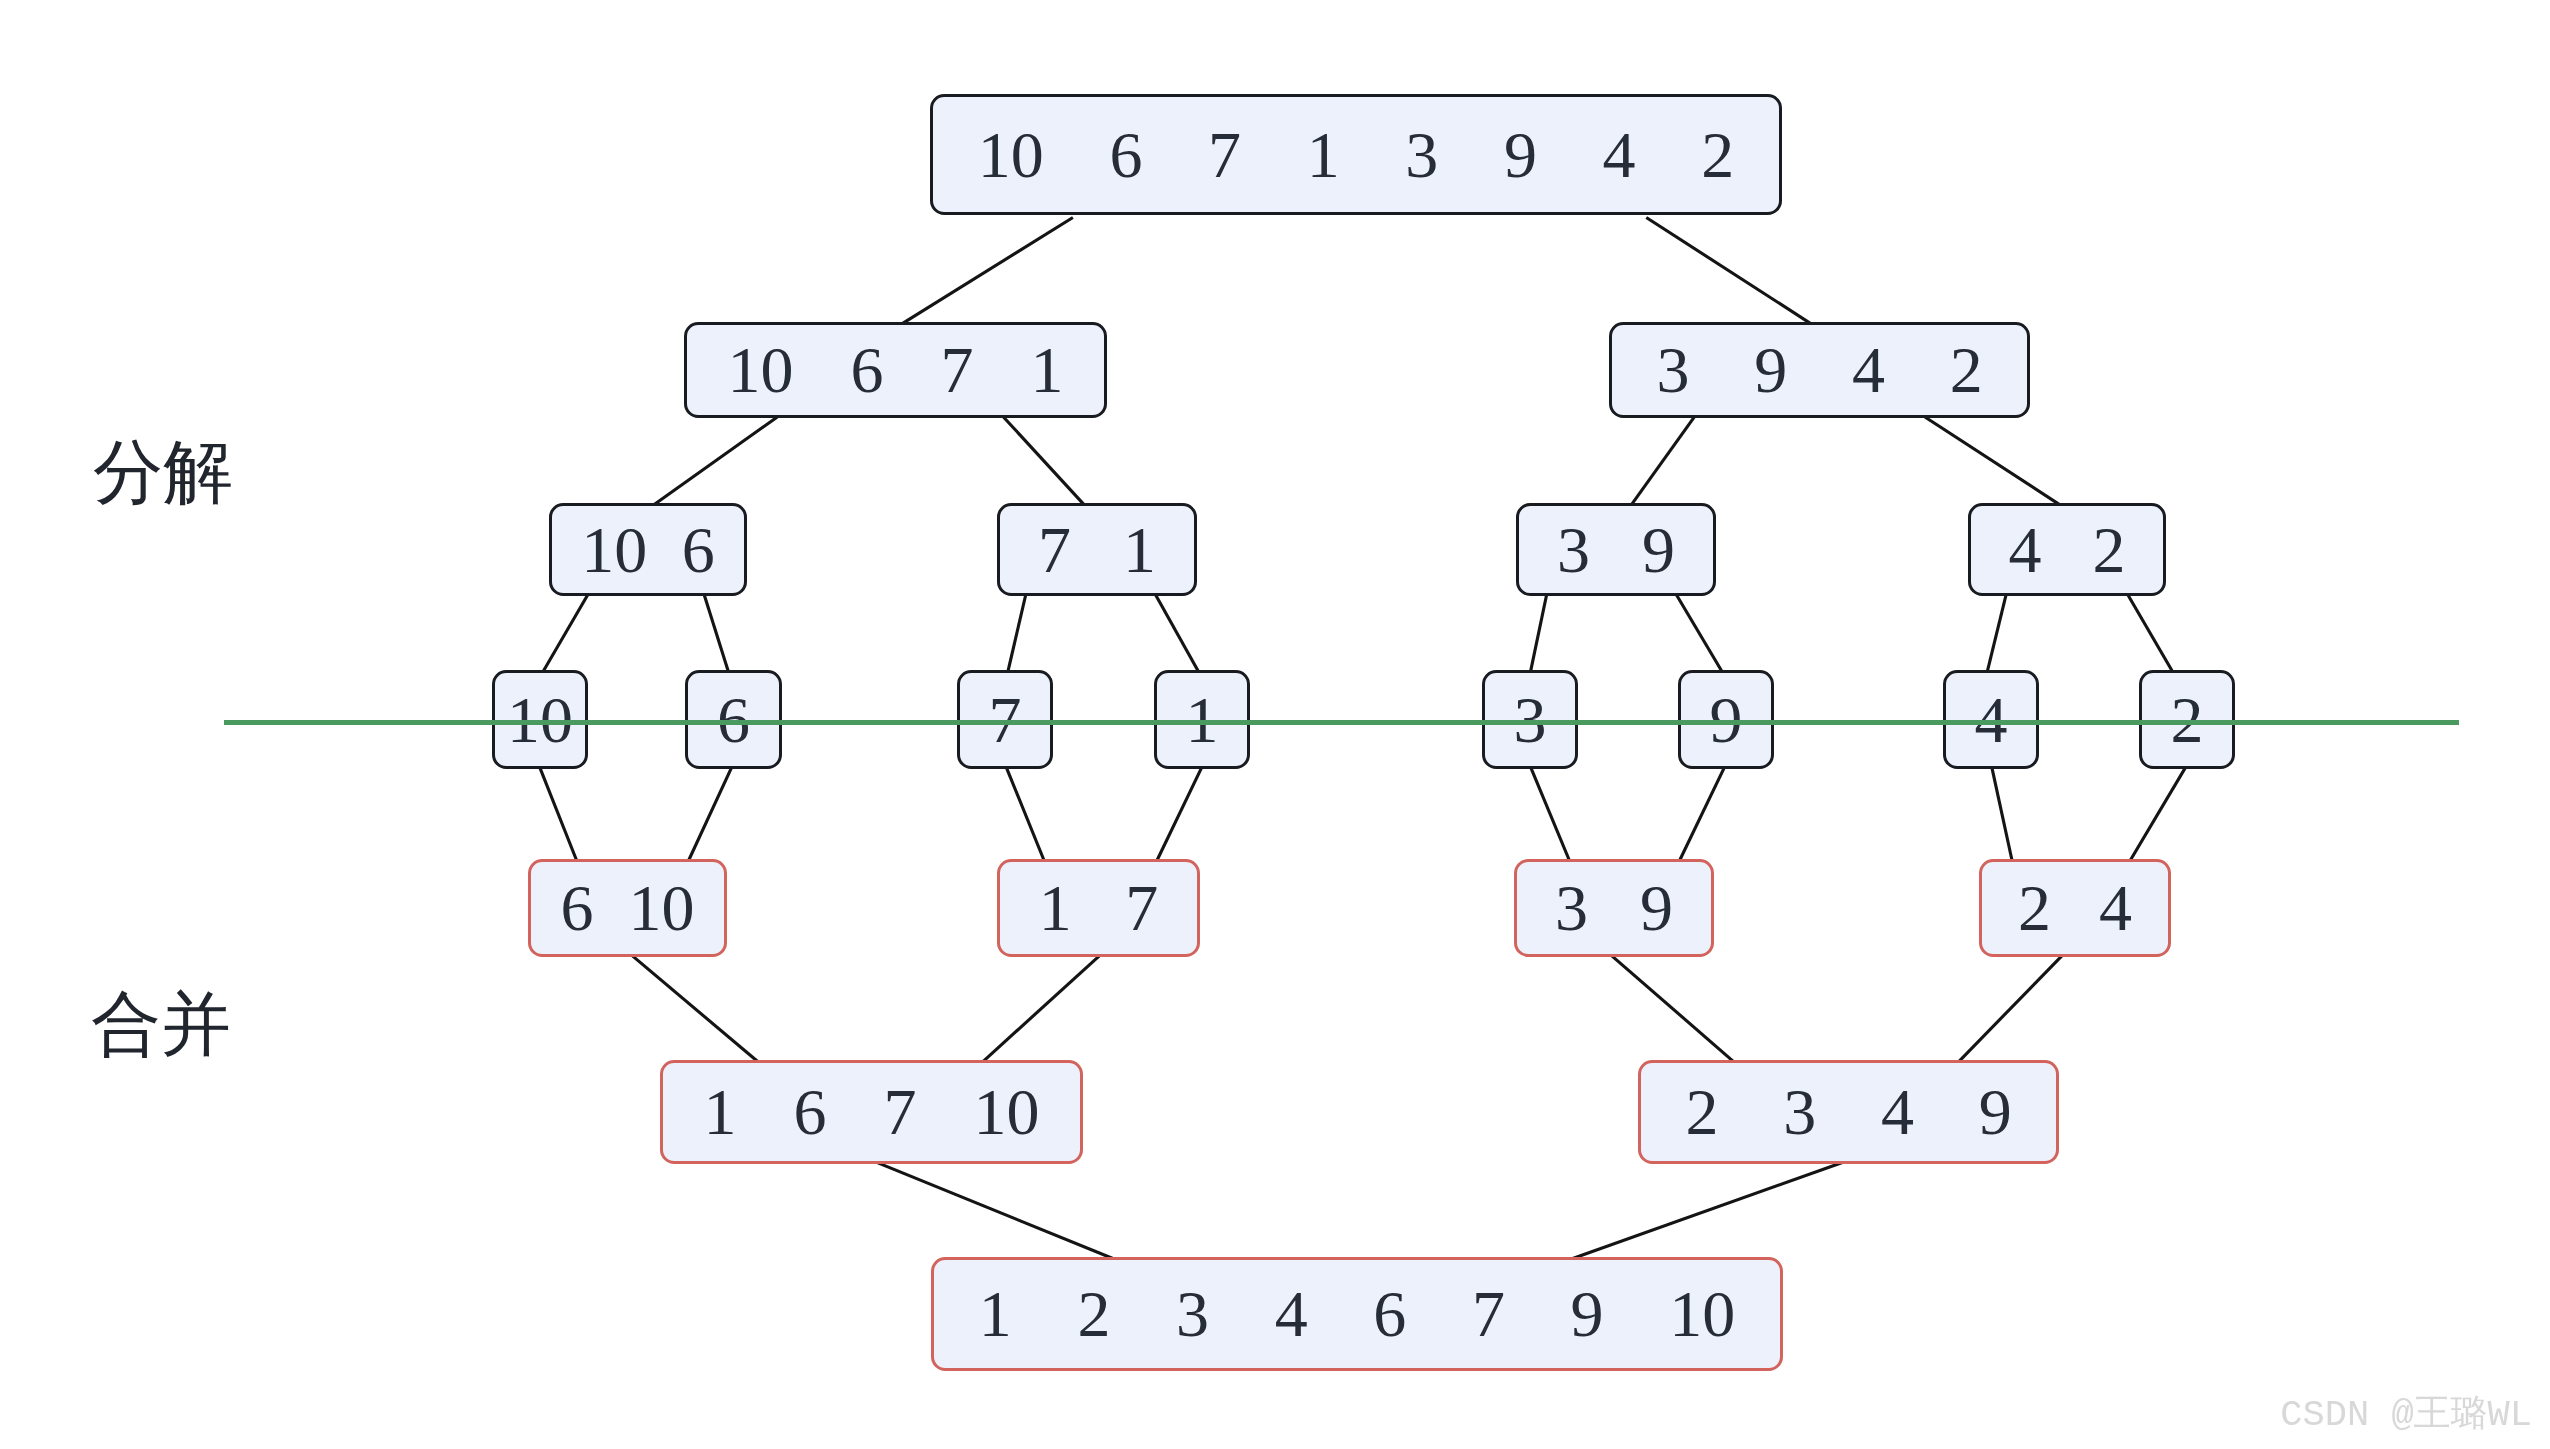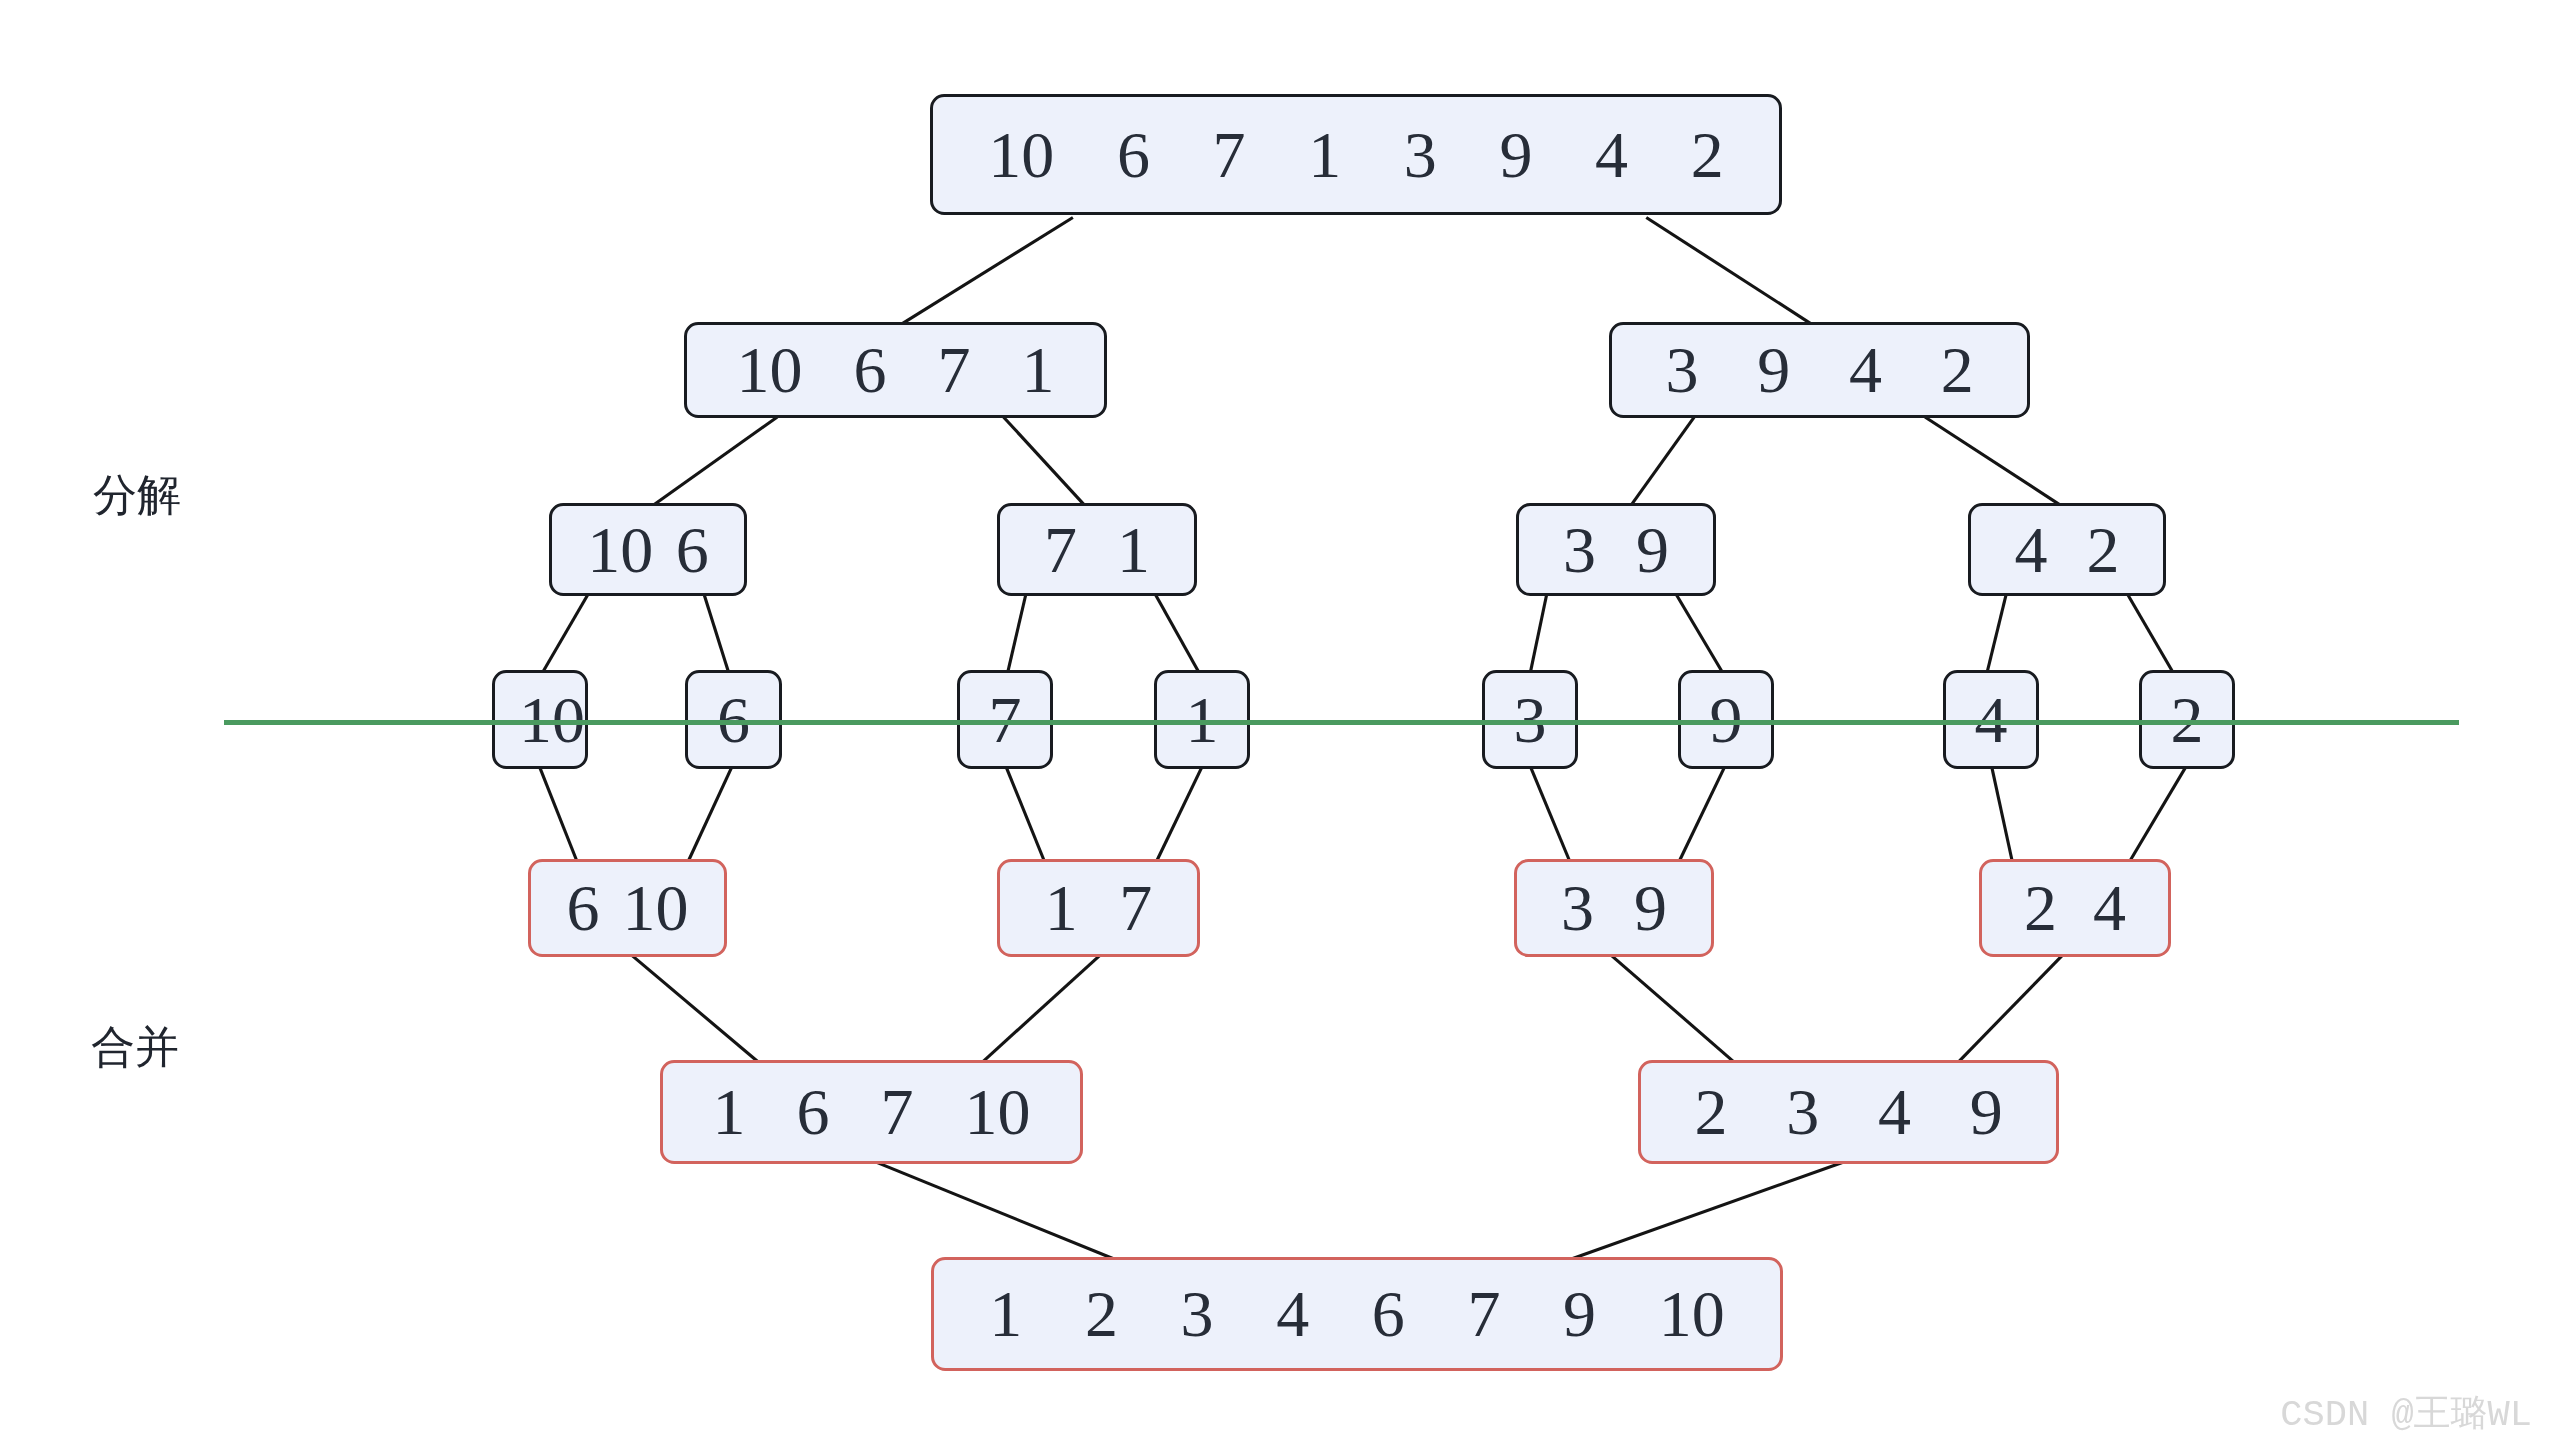"10" .node { padding: 0 24px -> 0 12px }
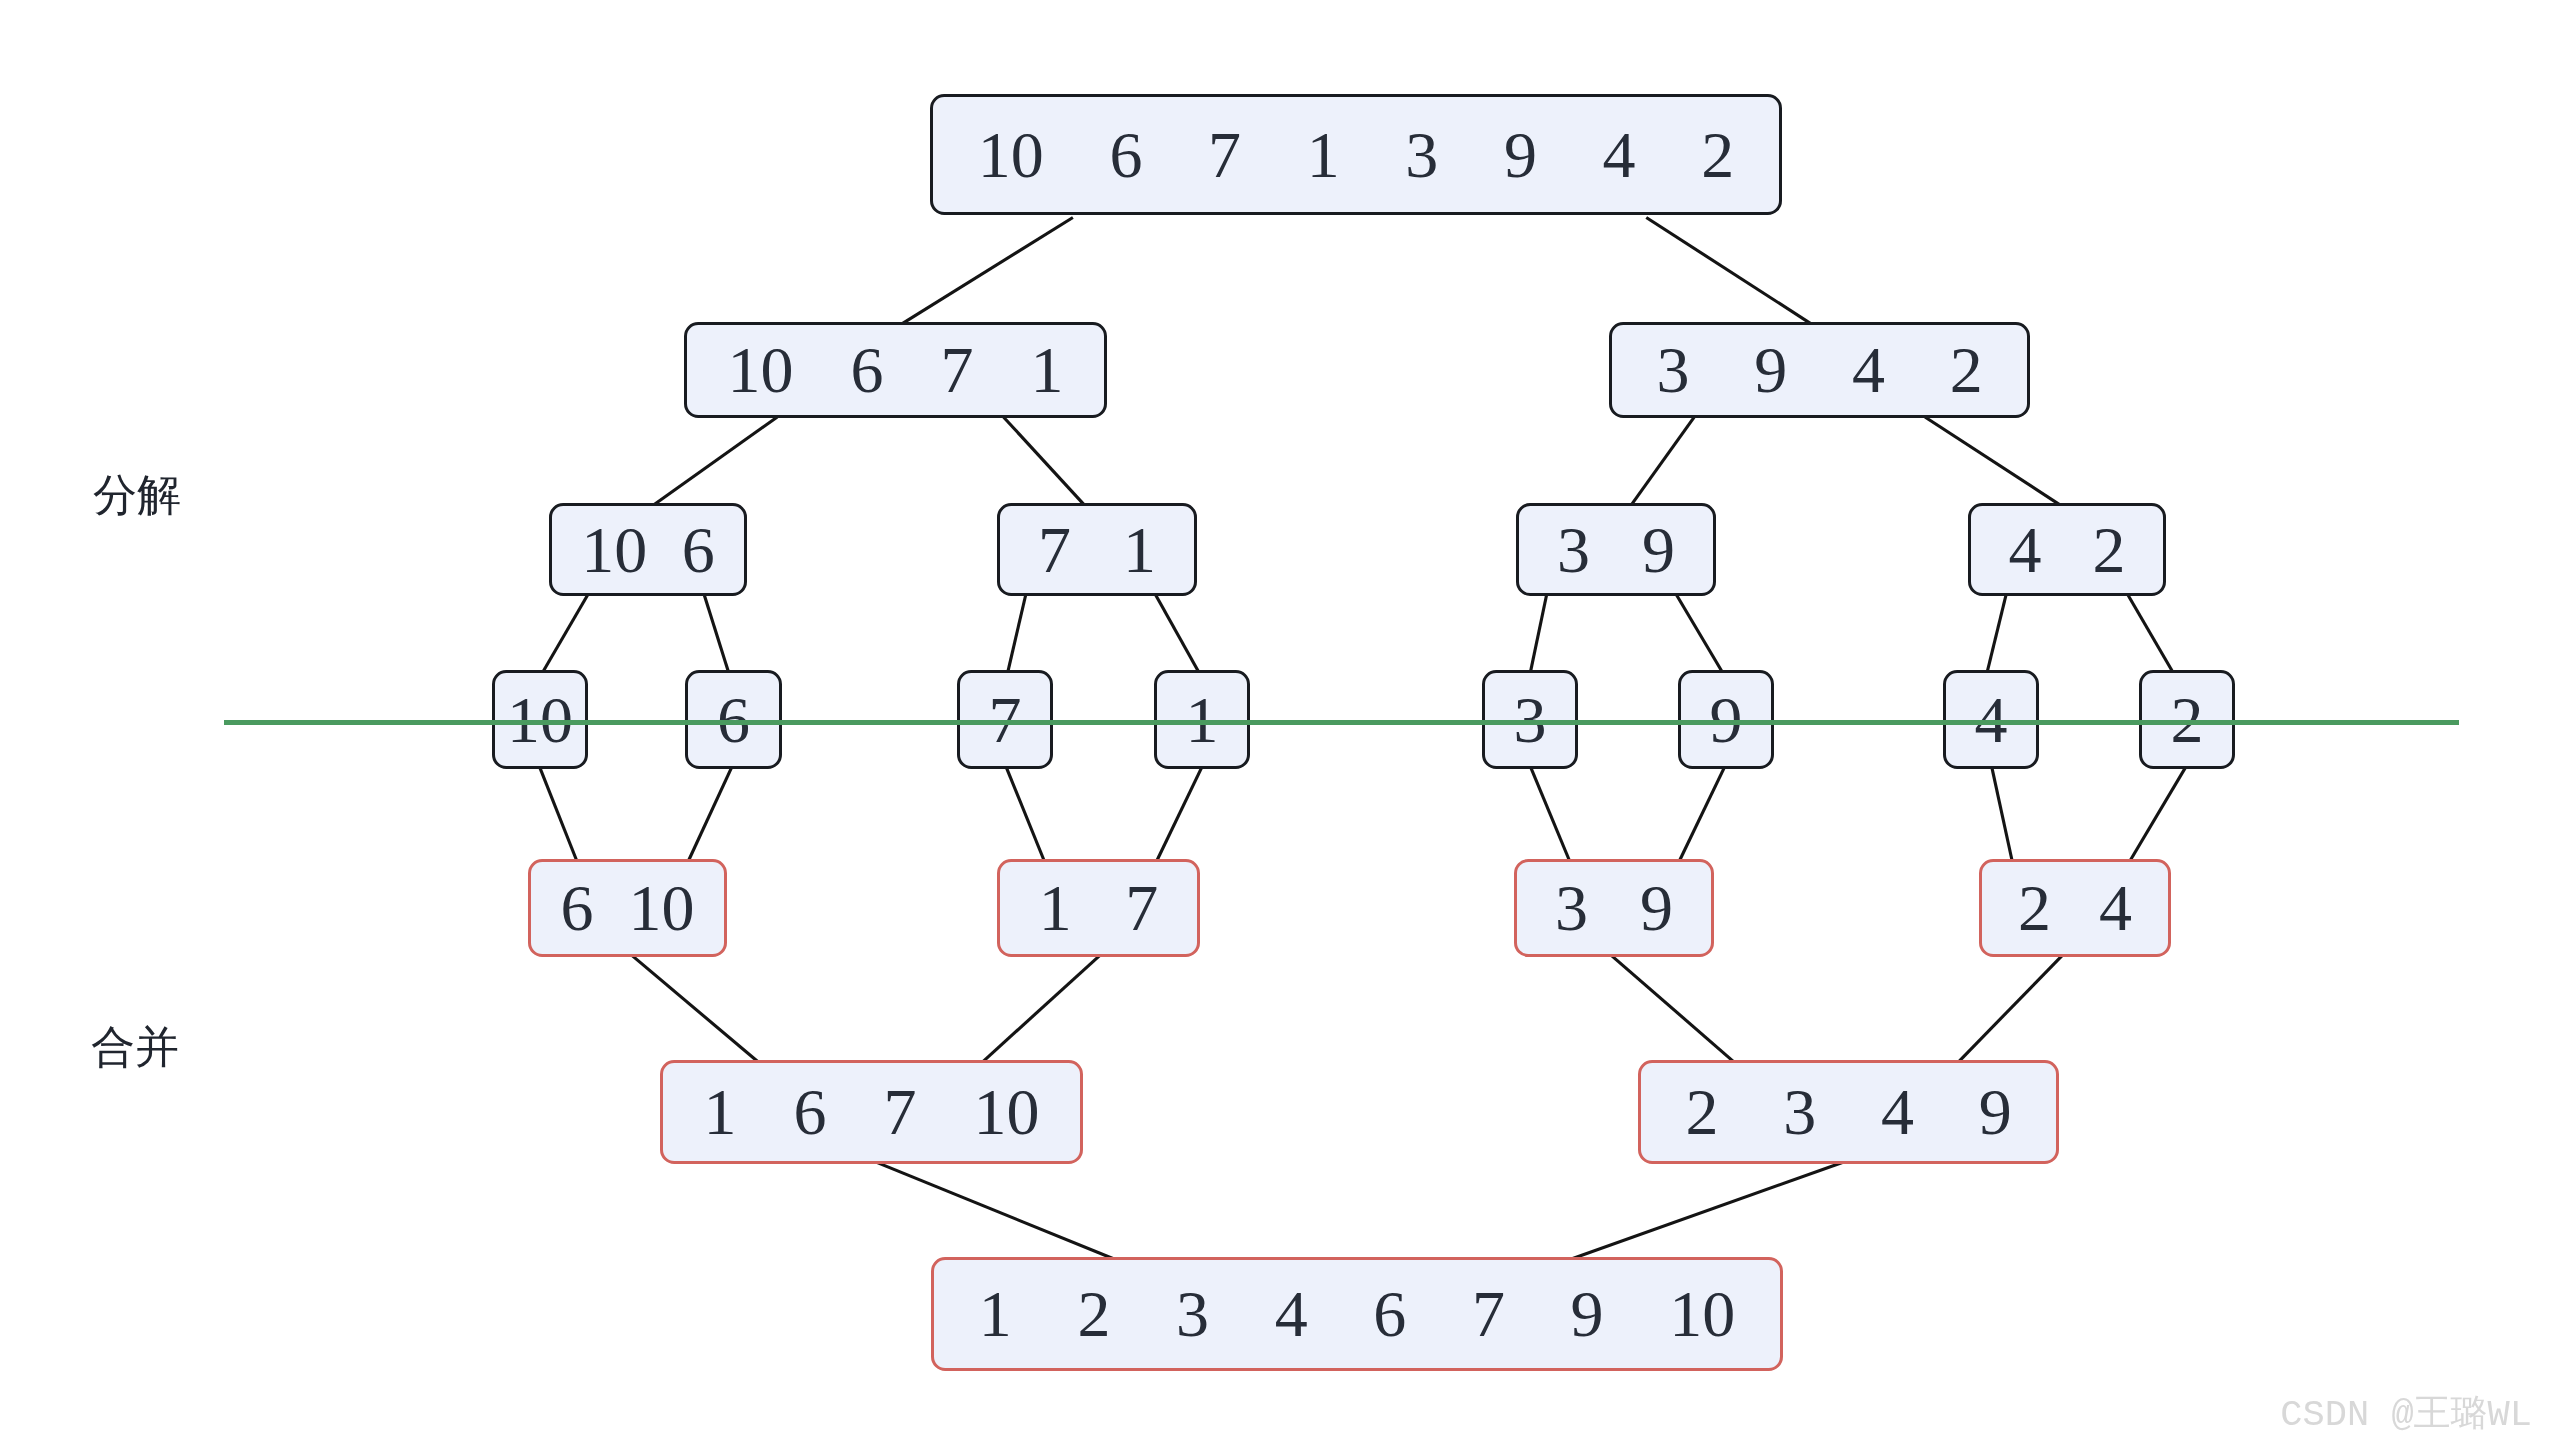"分解" .phase-label { font-size: 44px -> 70px; margin-top: 40px -> none }
